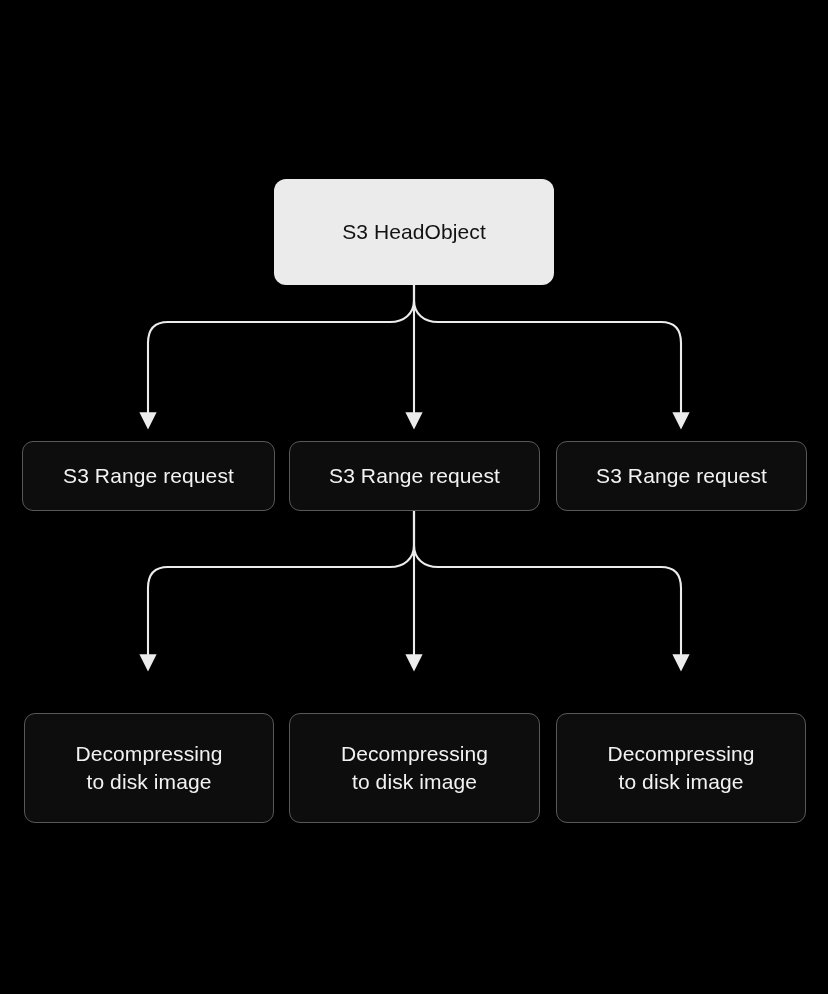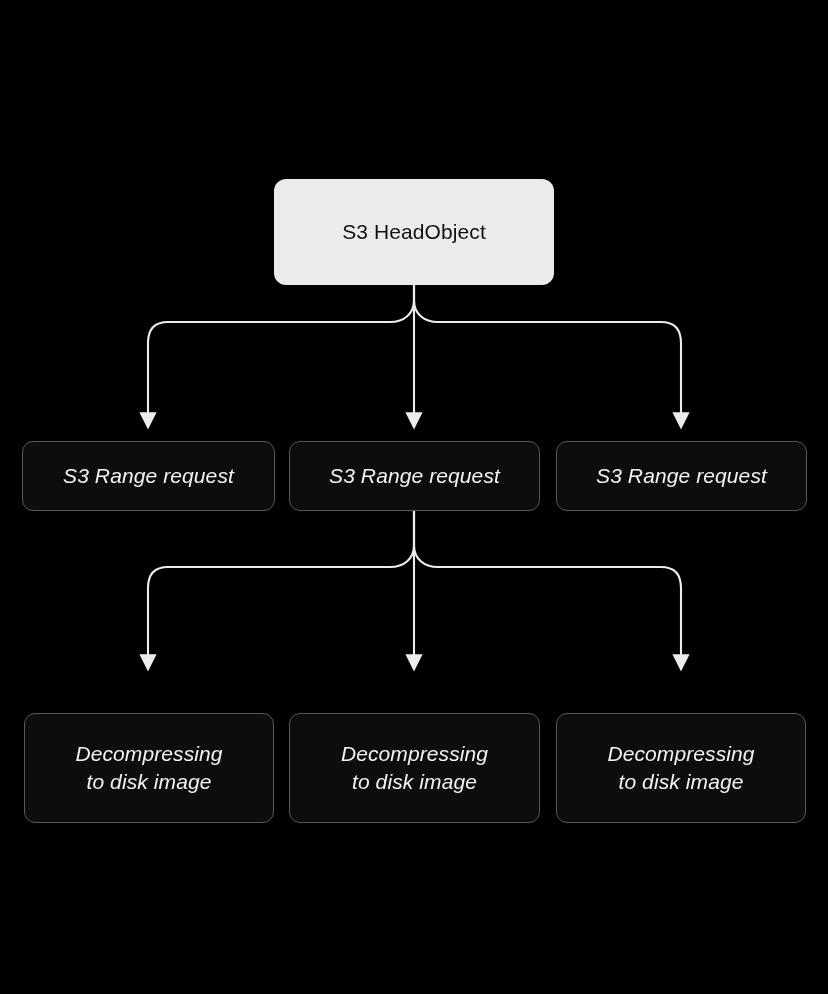"S3 Range request" .node-dark { font-style: italic -> none }
